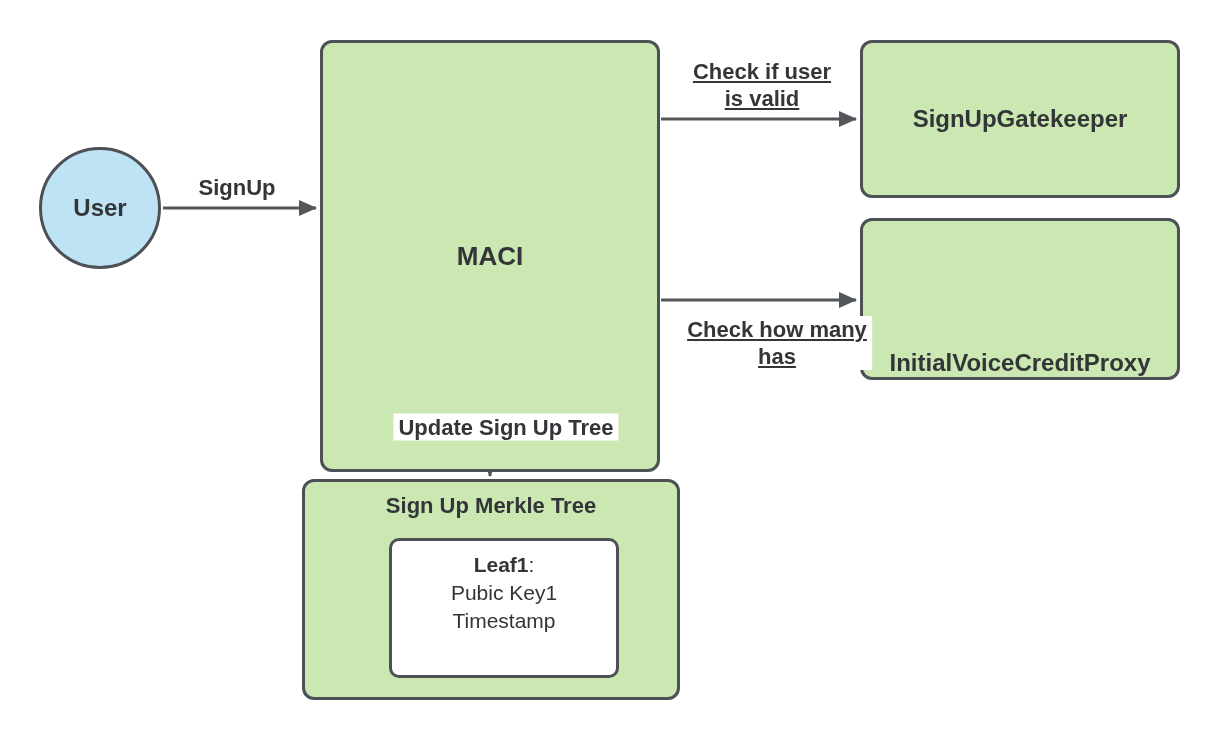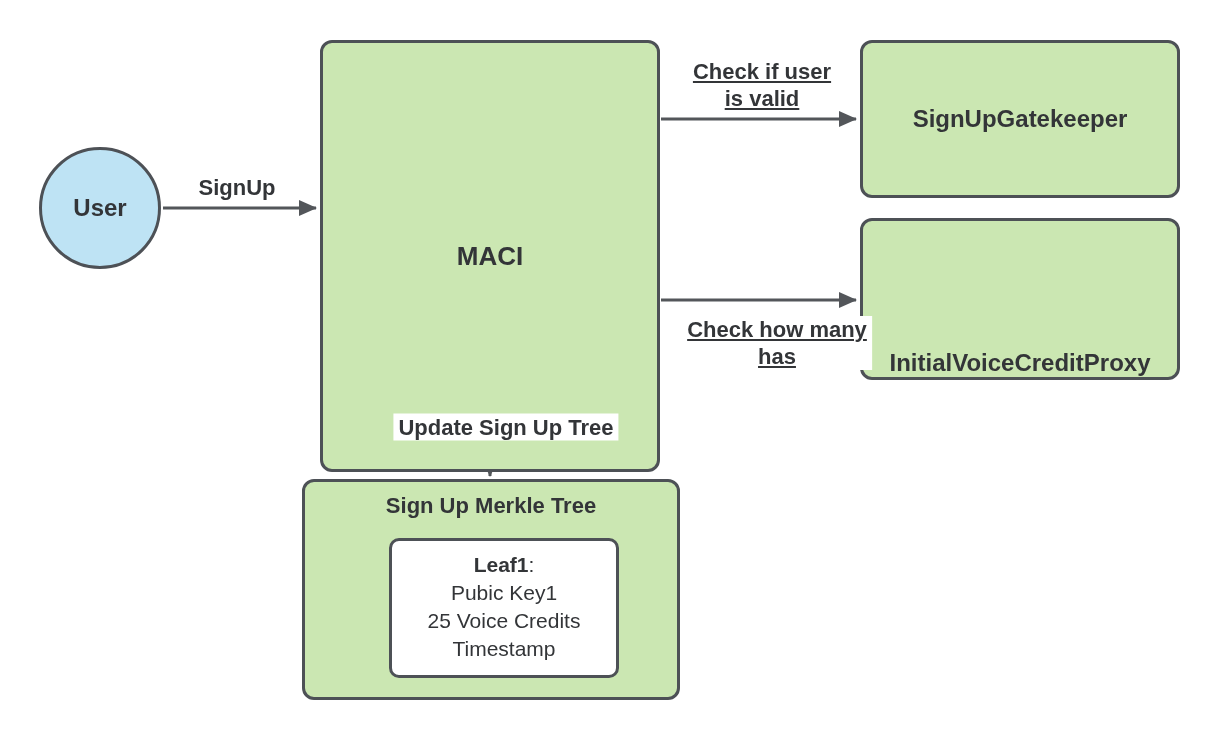"25 Voice Credits" div { html: <div>25 Voice Credits</div> -> none }
